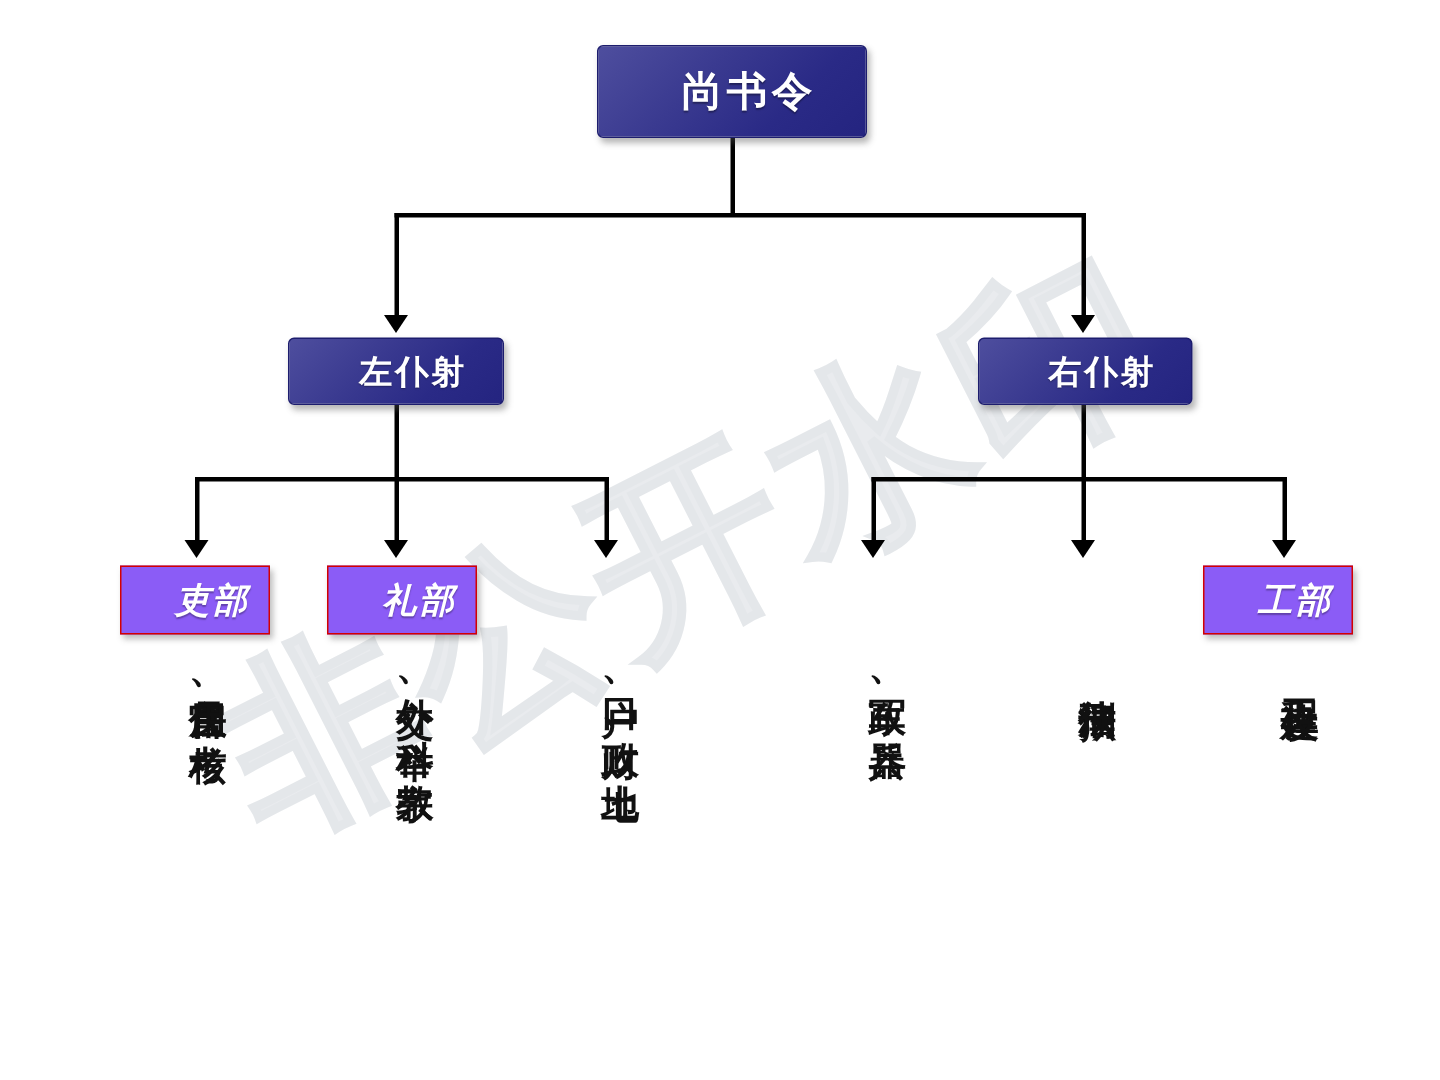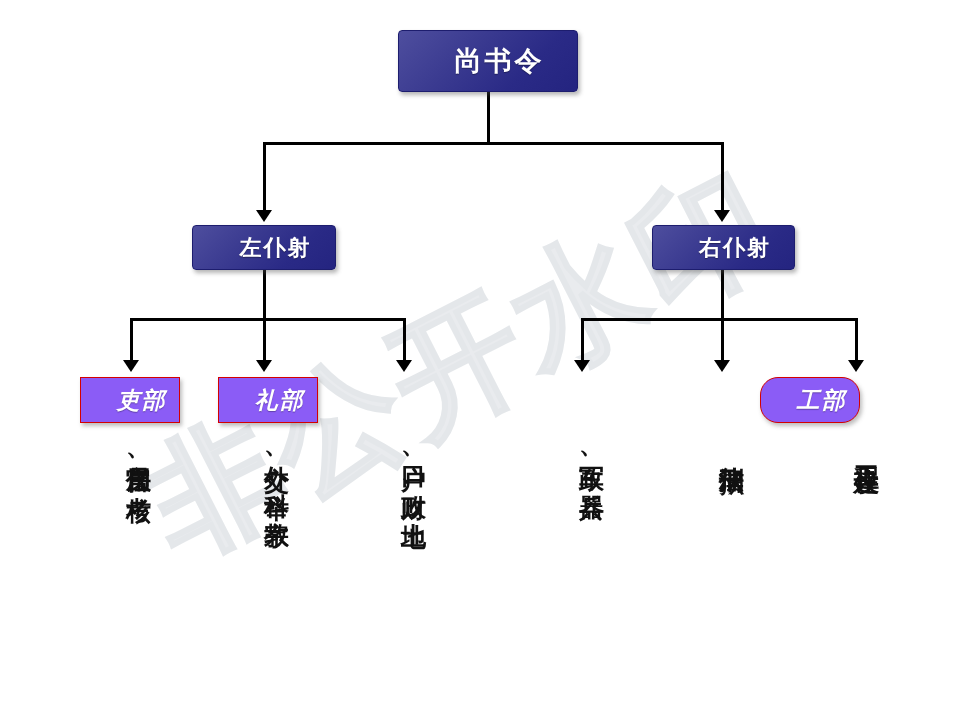"工部" #node-m5 { border-radius: 18px -> none; left: 760px -> 802px }
